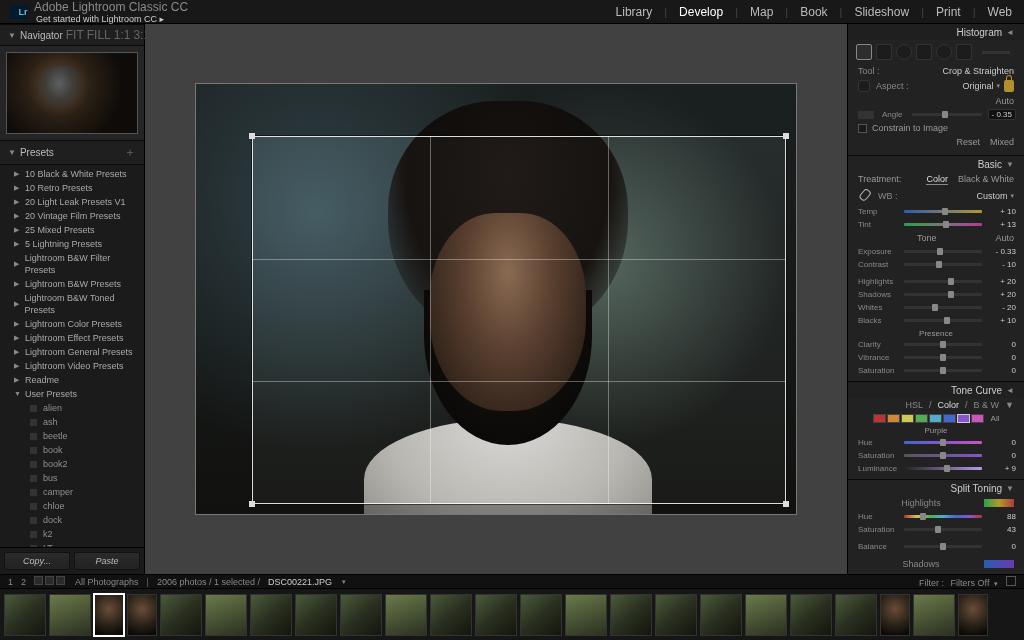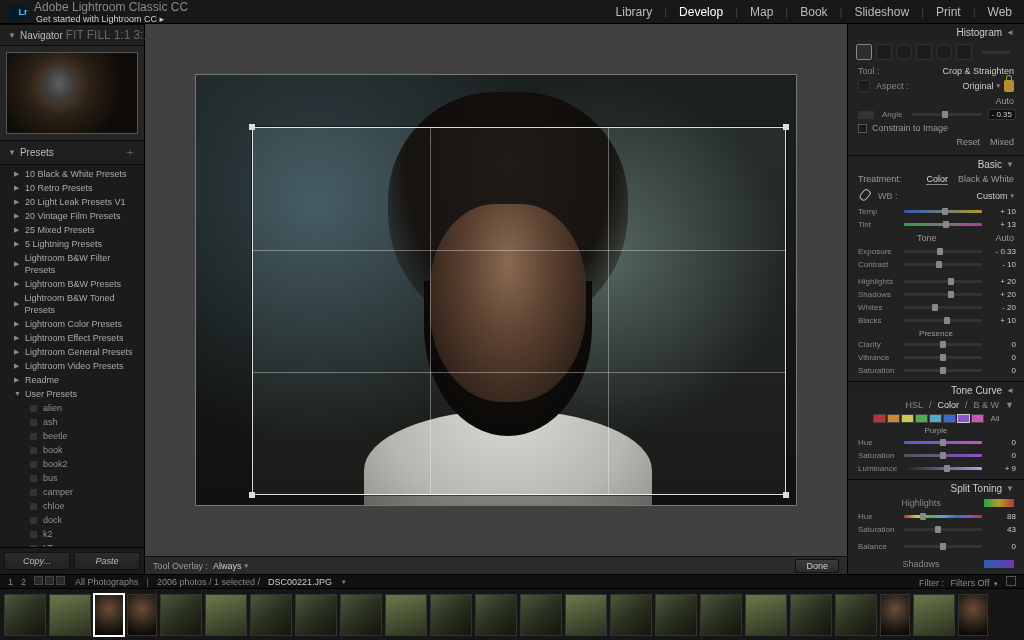"Tool Overlay :" div.tool-overlay-bar { html: <div> <span>Tool Overlay :</span> <span>Always</span> <span>▾</span> <div>Done</div> </div> -> none }
